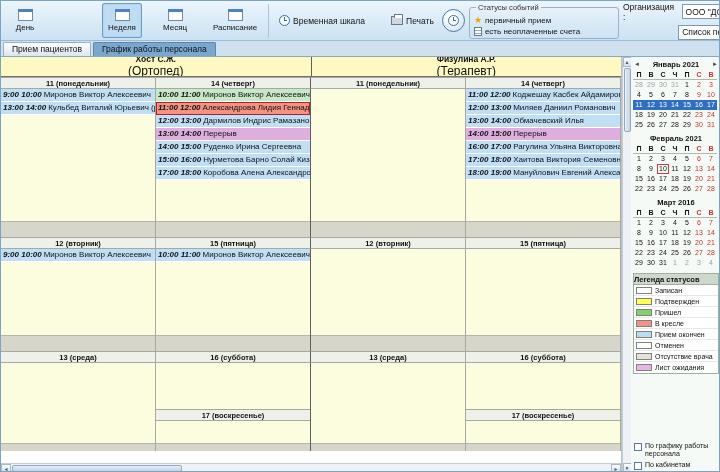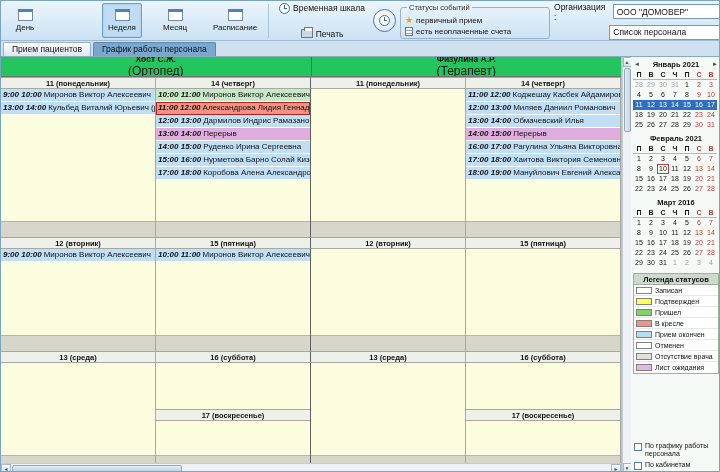"Временная шкала" .tool-col { flex-direction: column -> none; gap: 11px -> 18px }
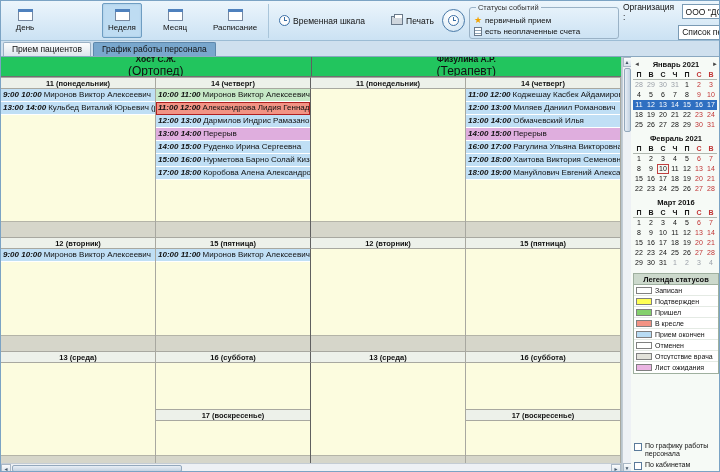"Хост С.Ж." .staff-header { background: #22c55e -> #fef9c3 }
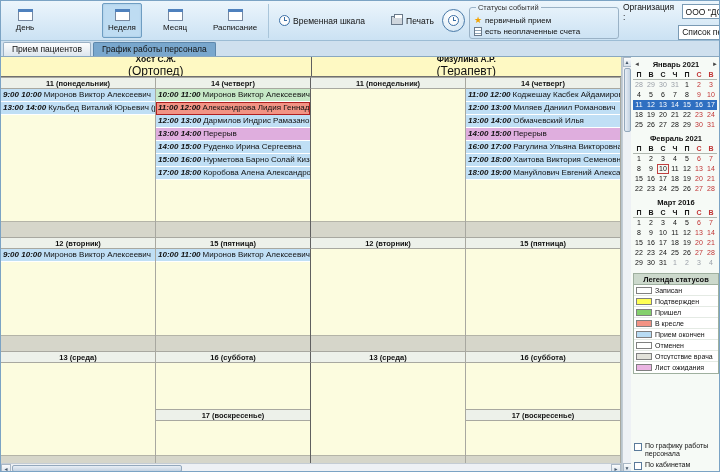"Легенда статусов" .legend-title { text-align: center -> none }
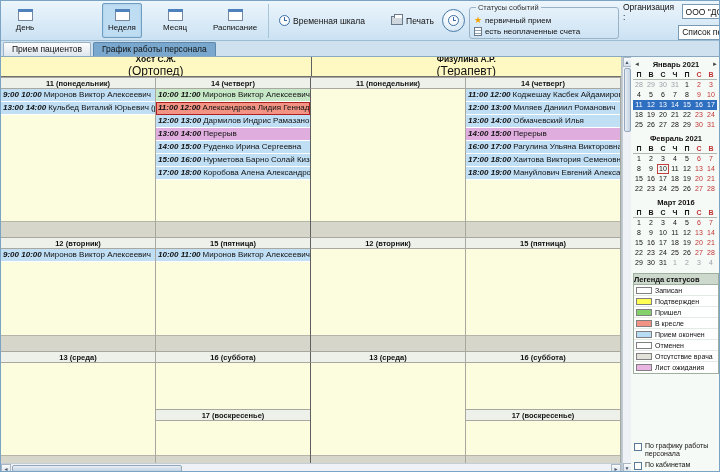"17 (воскресенье)" .body2 { height: 100px -> 88px }
